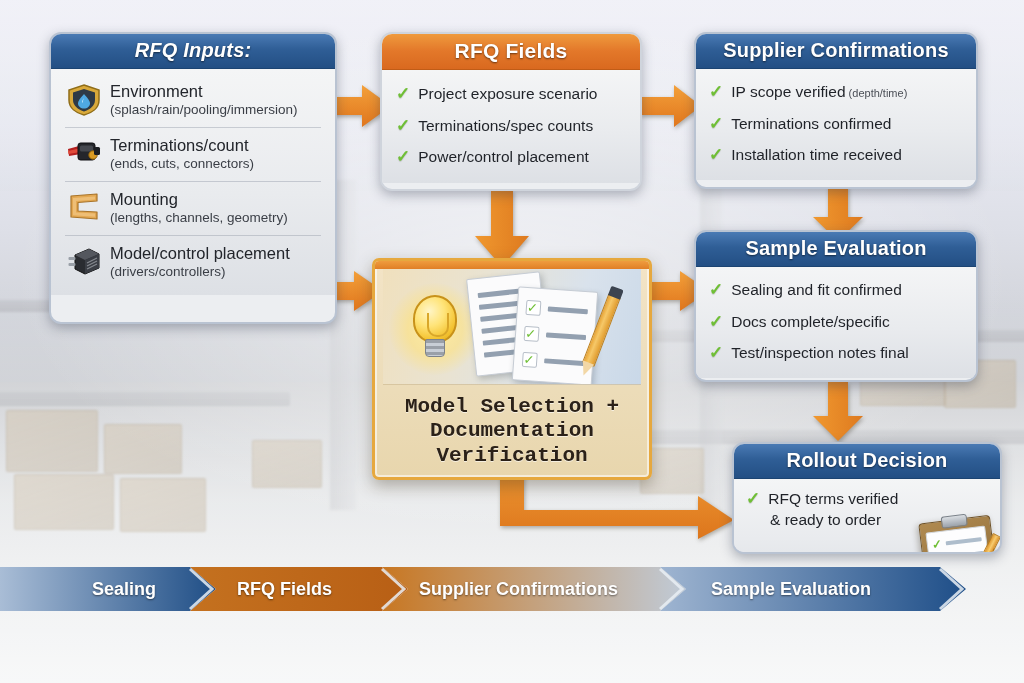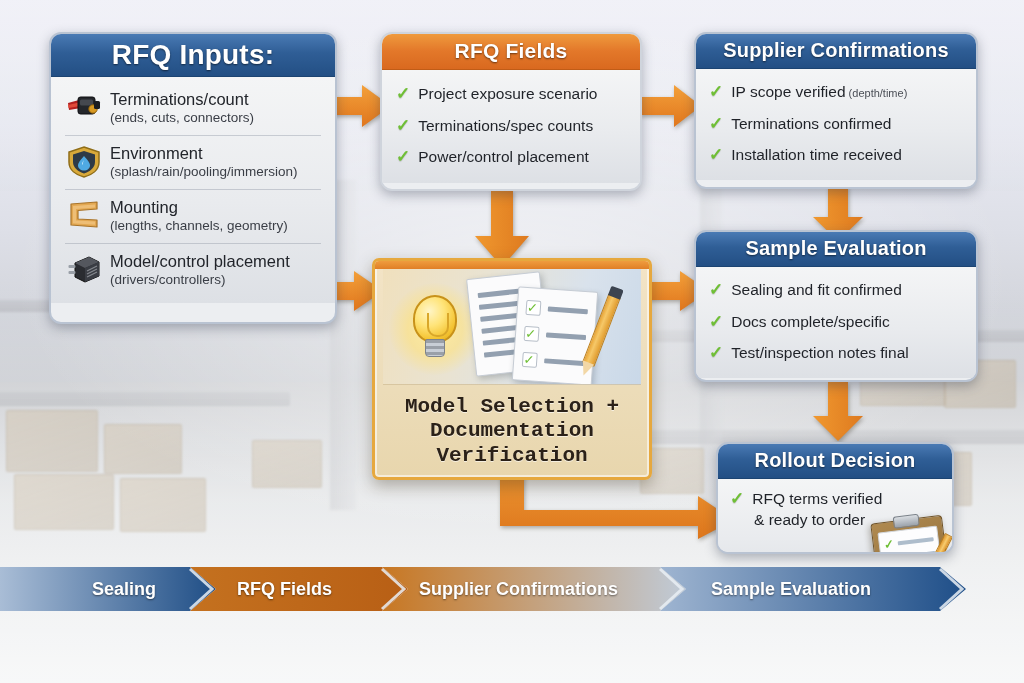"RFQ Inputs:" div.card-head { font-size: 28px -> 20px; font-style: none -> italic }
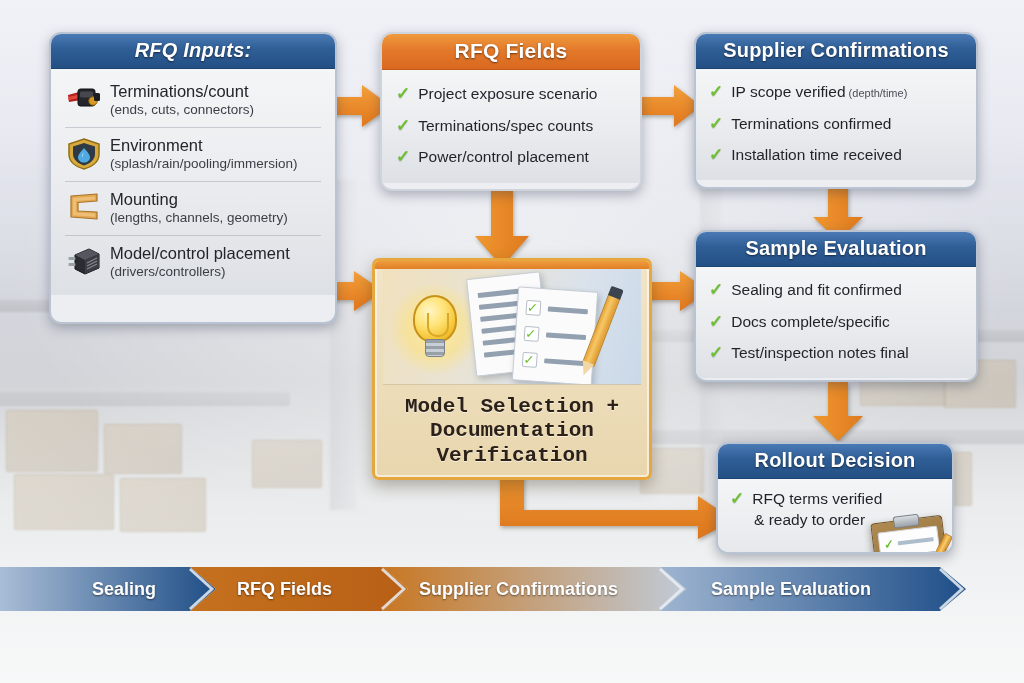"Terminations/count" div.inp-row { order: before "Environment" -> after "Environment" }
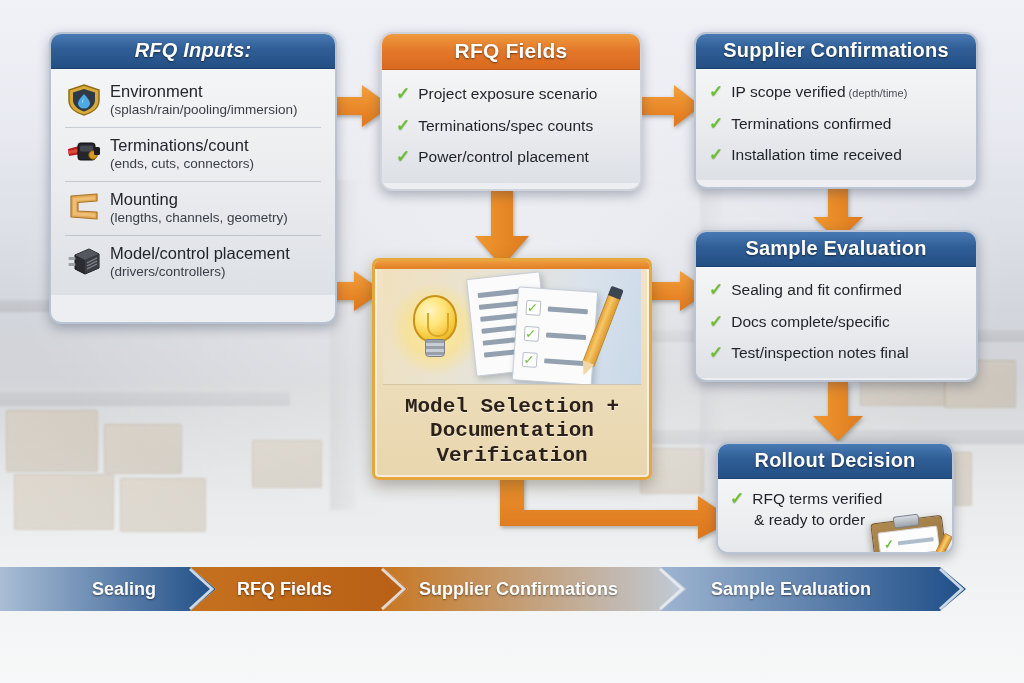"Rollout Decision" div.card { left: 716px -> 732px; width: 238px -> 270px }
